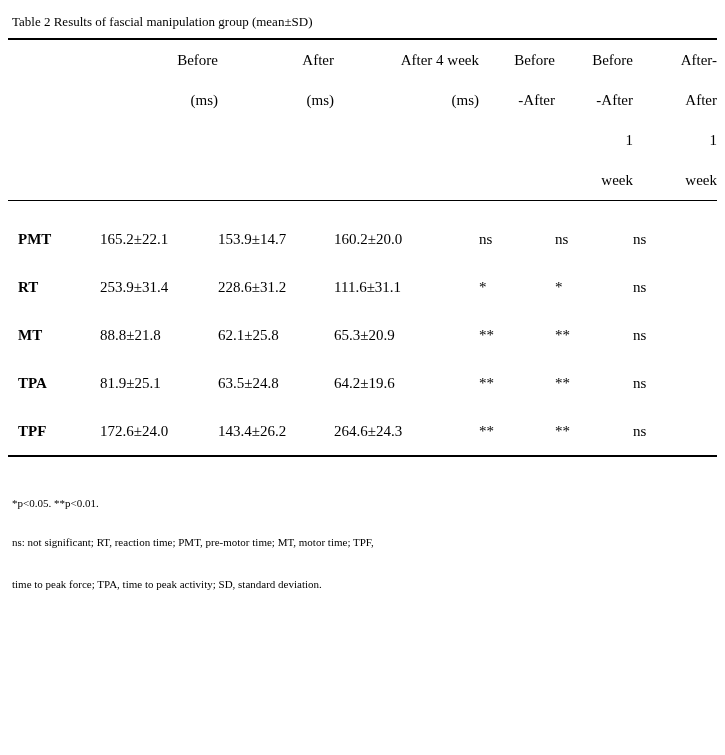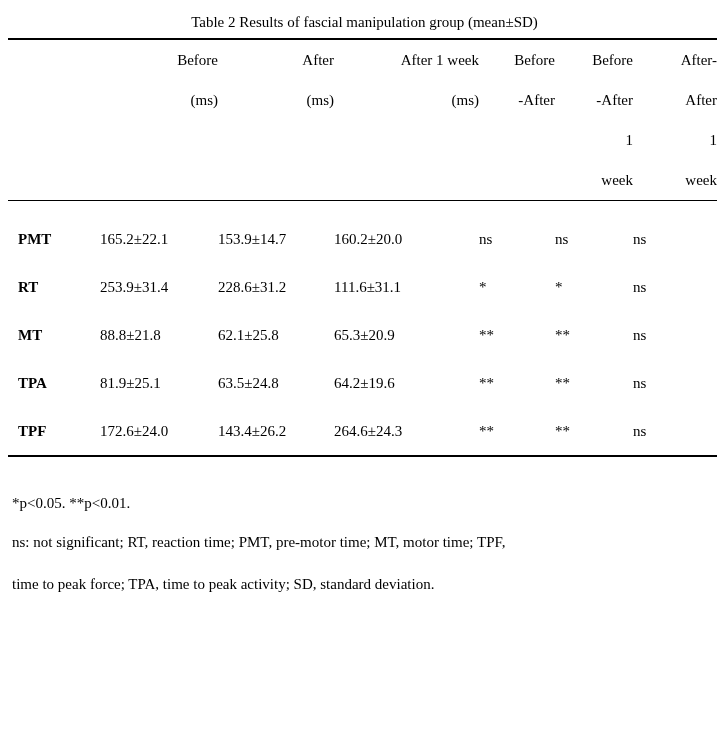"Table 2 Results of fascial" .table-caption { font-size: 15px -> 13px; text-align: center -> none }
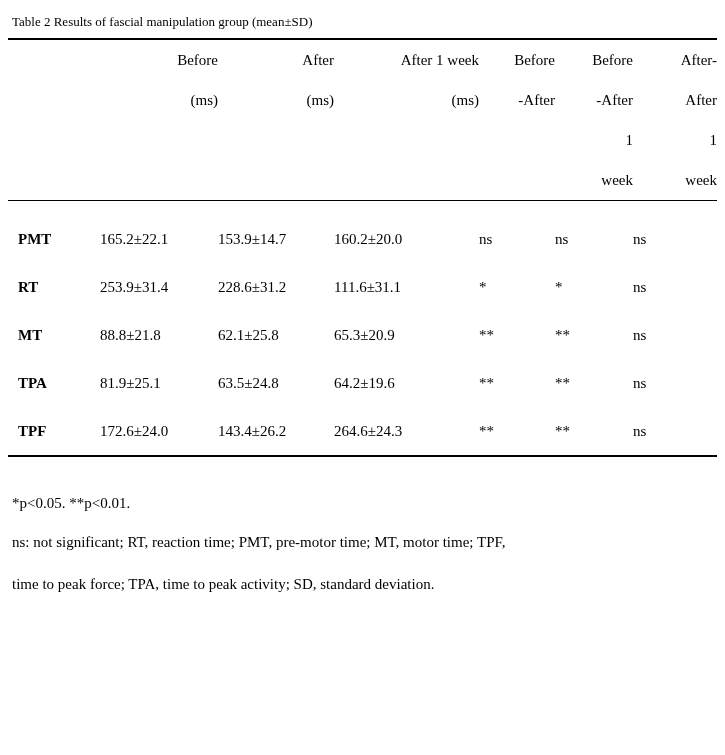"After 1 week" td.hdr-cell { text: 1 -> 4 }
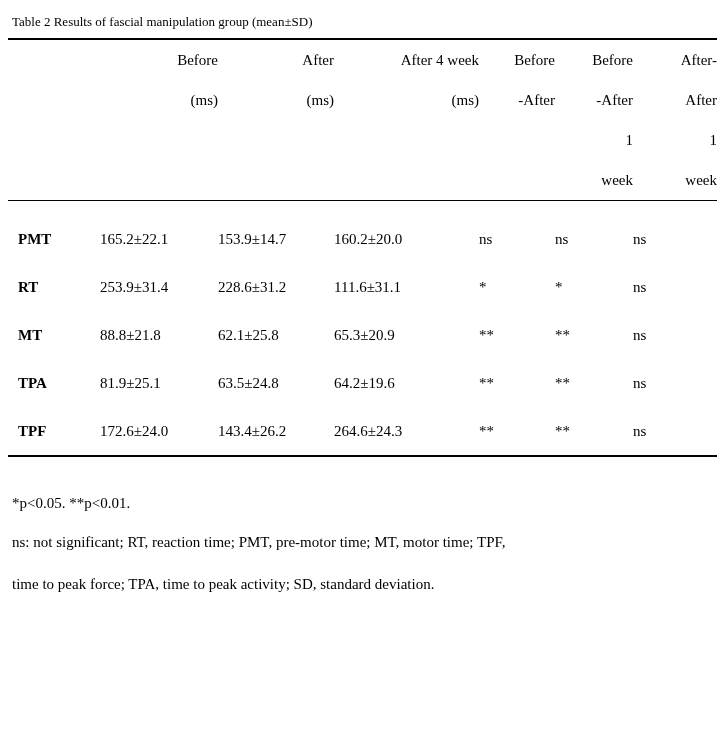"*p<0.05. **p<0.01." .note-line { font-size: 15px -> 11px }
